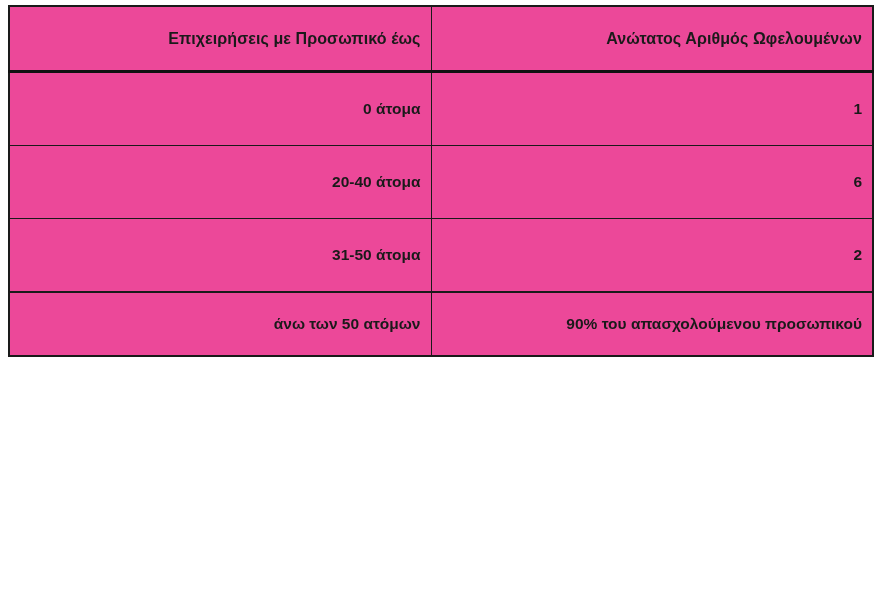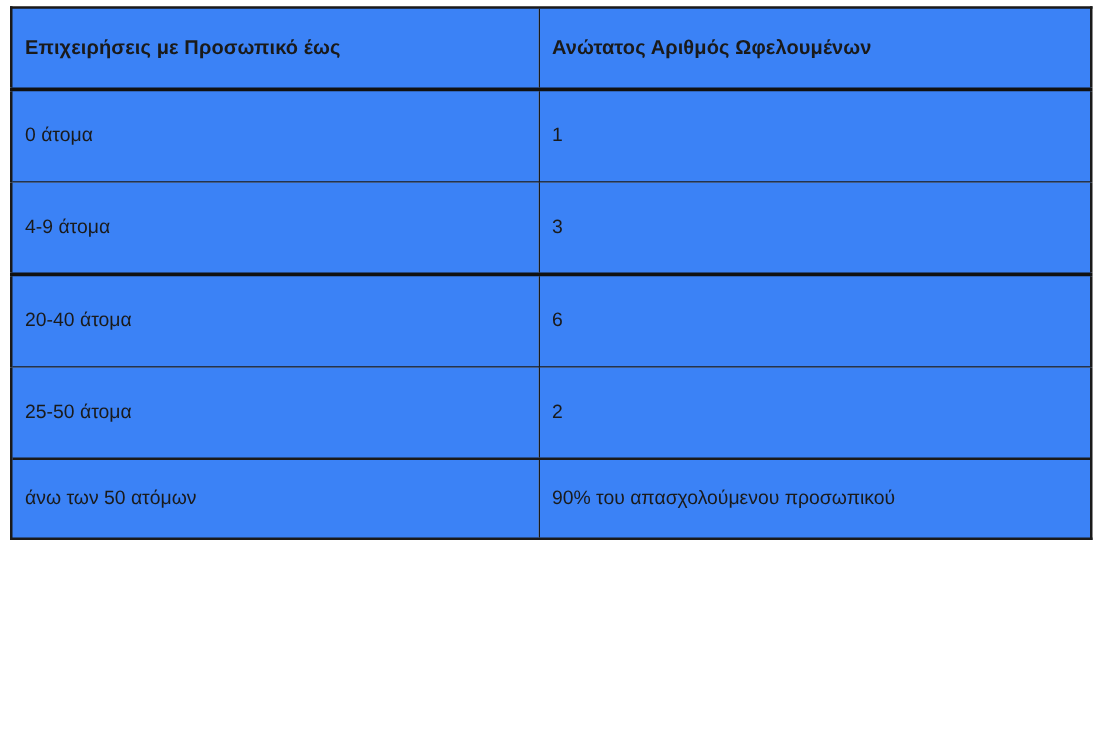"Επιχειρήσεις με Προσωπικό έως" table.benefit-table td, table.benefit-table th { background: #3b82f6 -> #ec4899; text-align: left -> right }
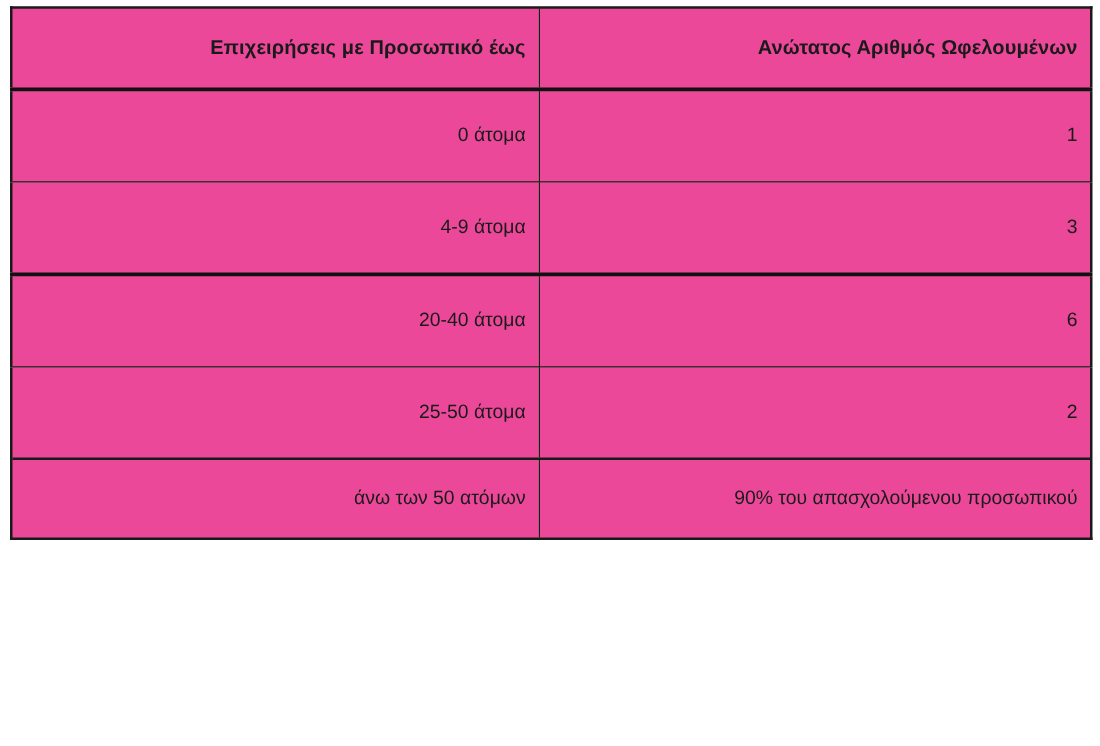"0 άτομα" table.benefit-table tbody td { font-weight: none -> bold }
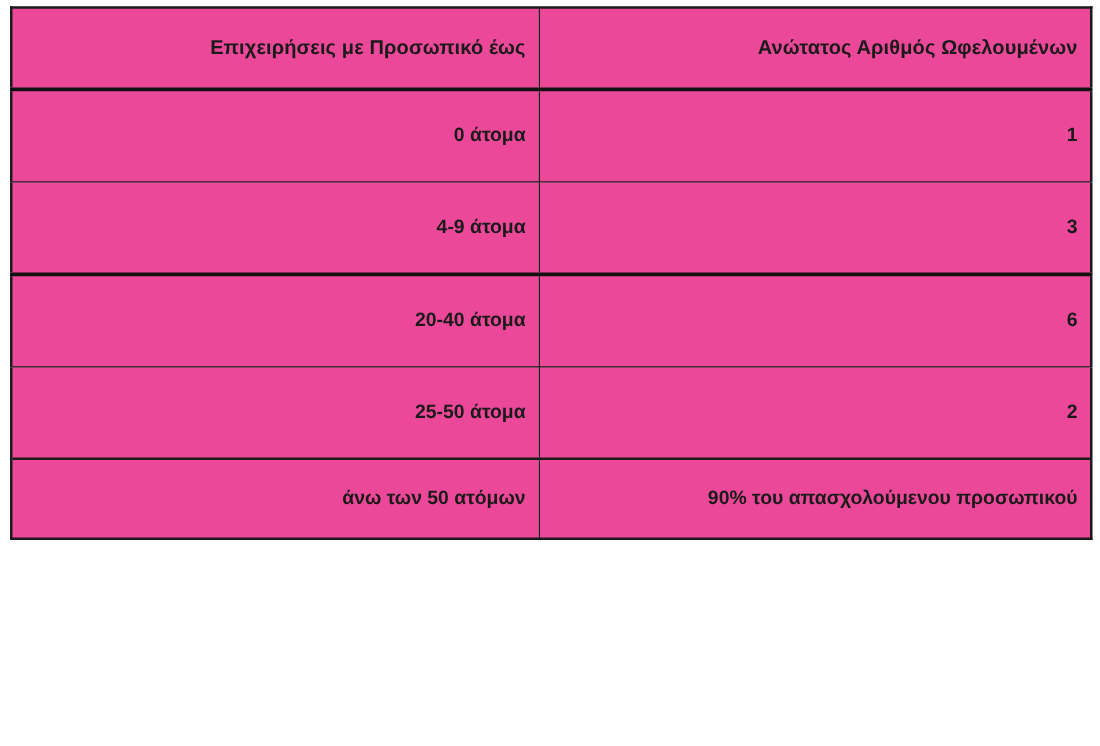"4-9 άτομα" tr.thick-below { html: <tr> <td> <span>4-9 άτομα</span> </td> <td> <span>3</span> </td> </tr> -> none }
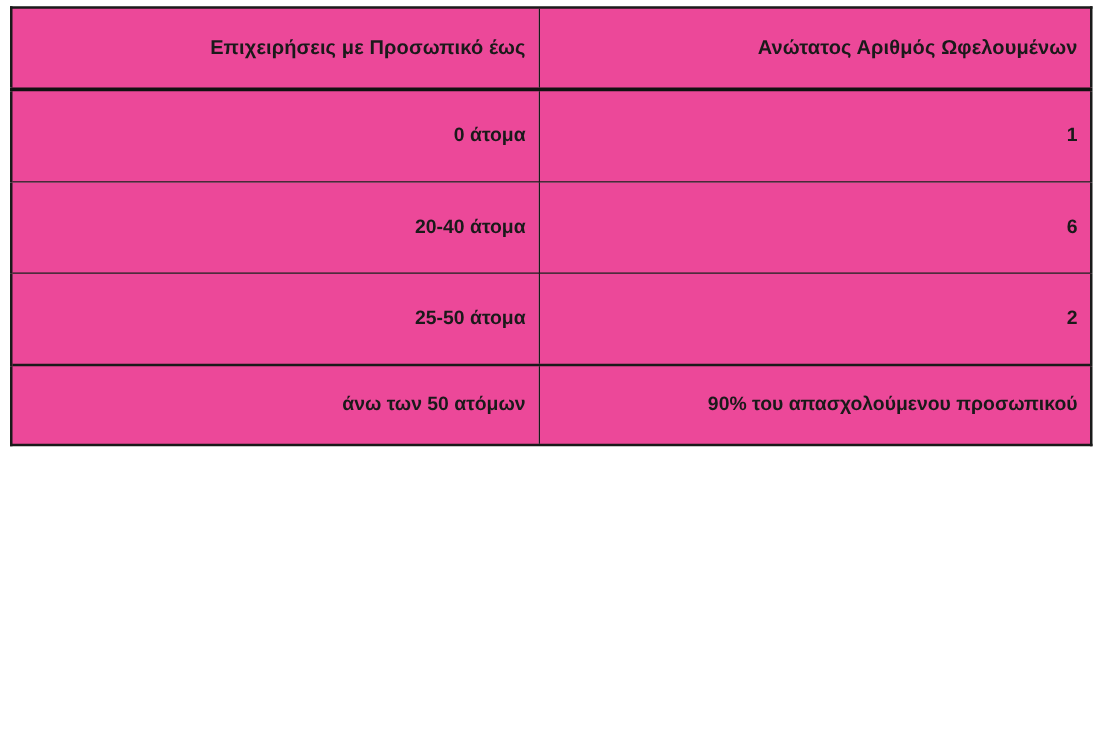"25-50 άτομα" span.cell-text { text: 25-50 -> 31-50 }
